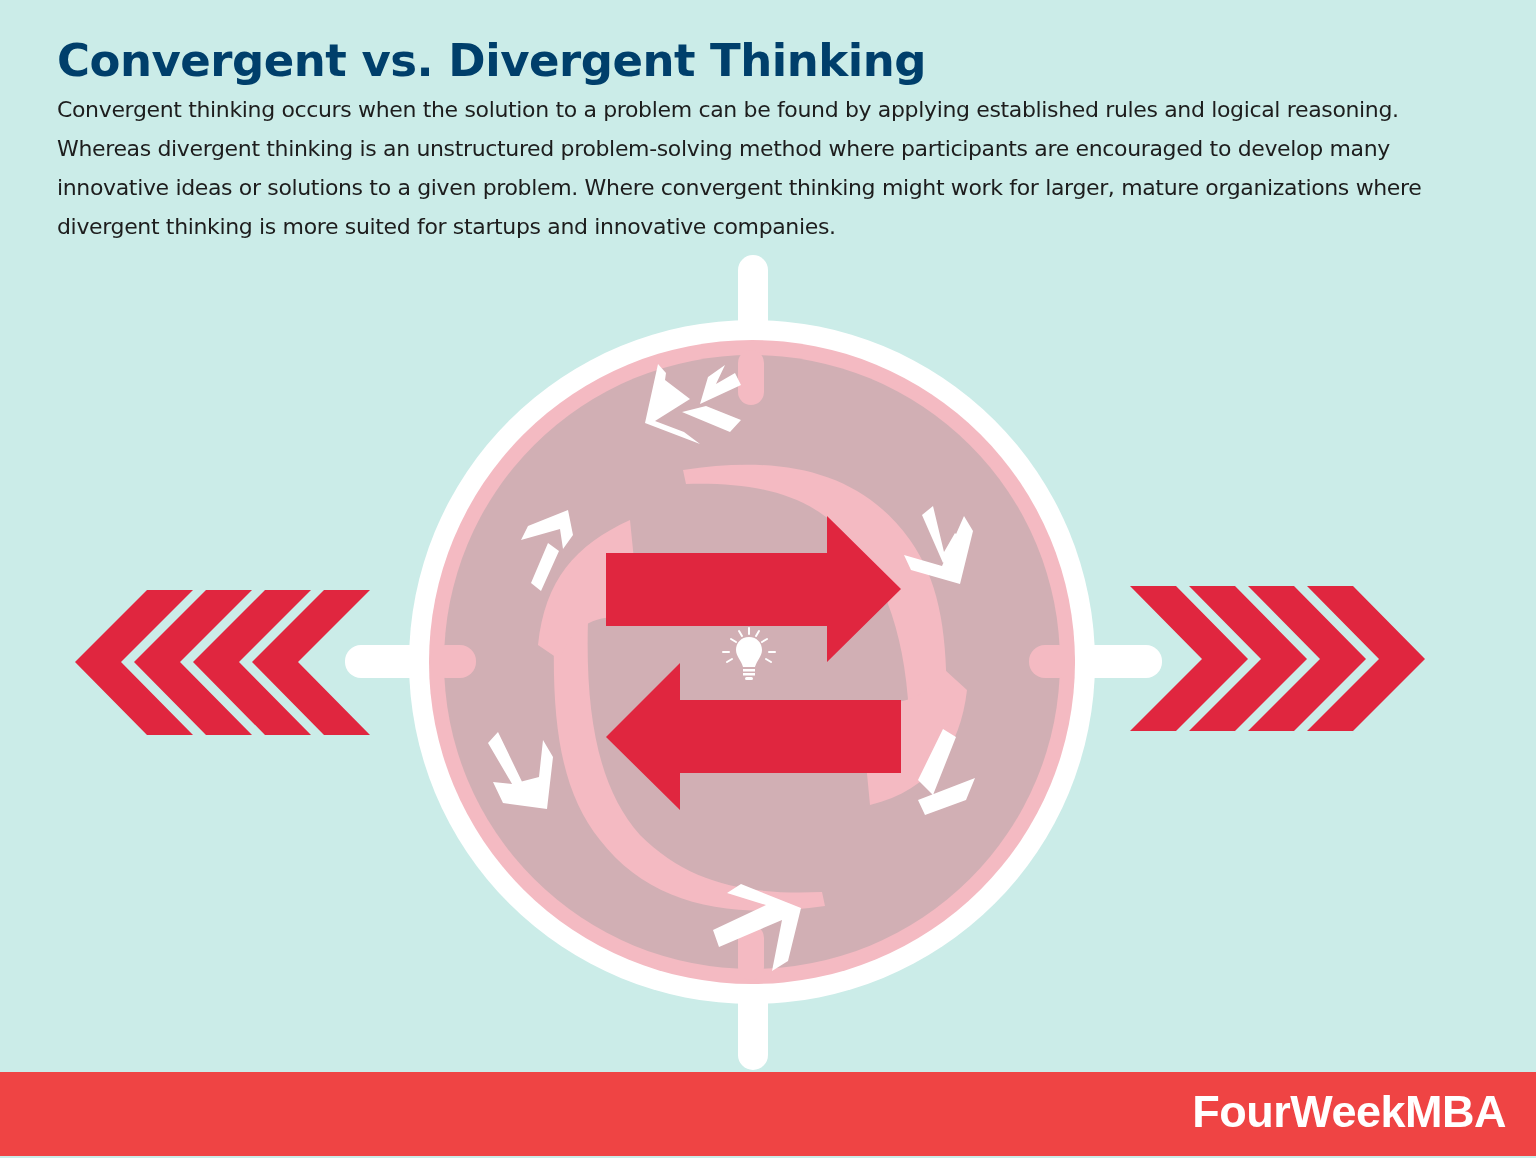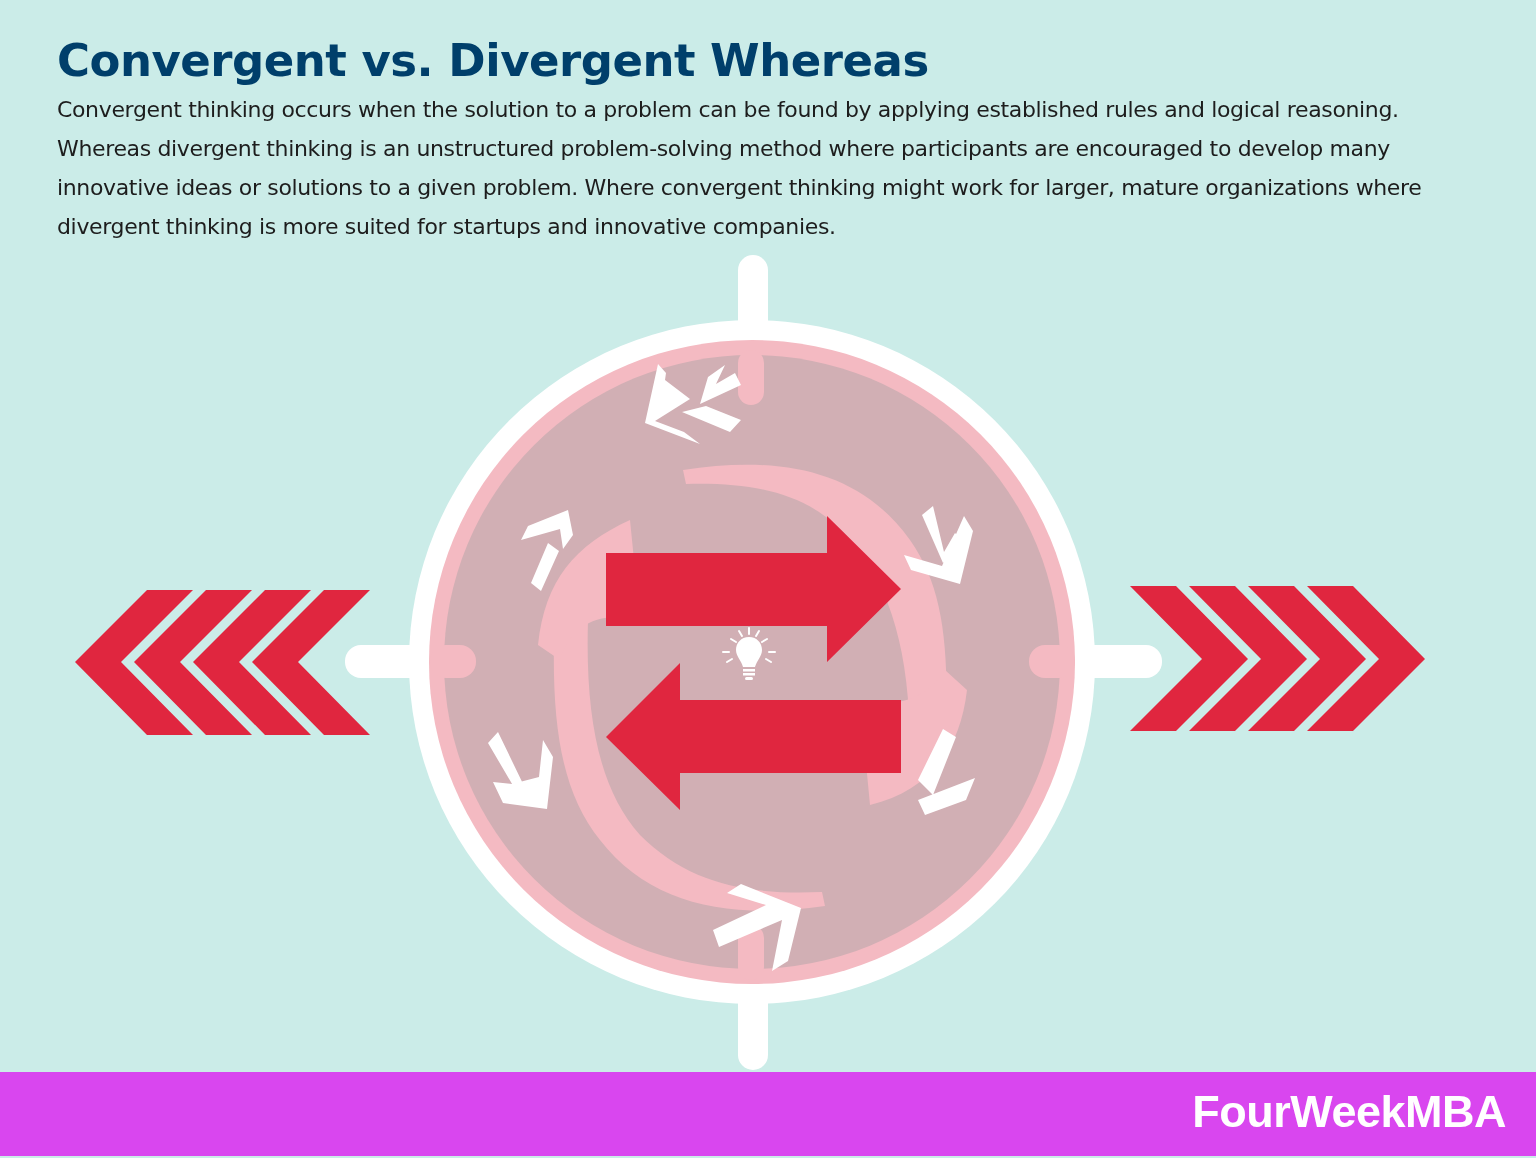"Convergent vs. Divergent Whereas" h1.title { text: Whereas -> Thinking }
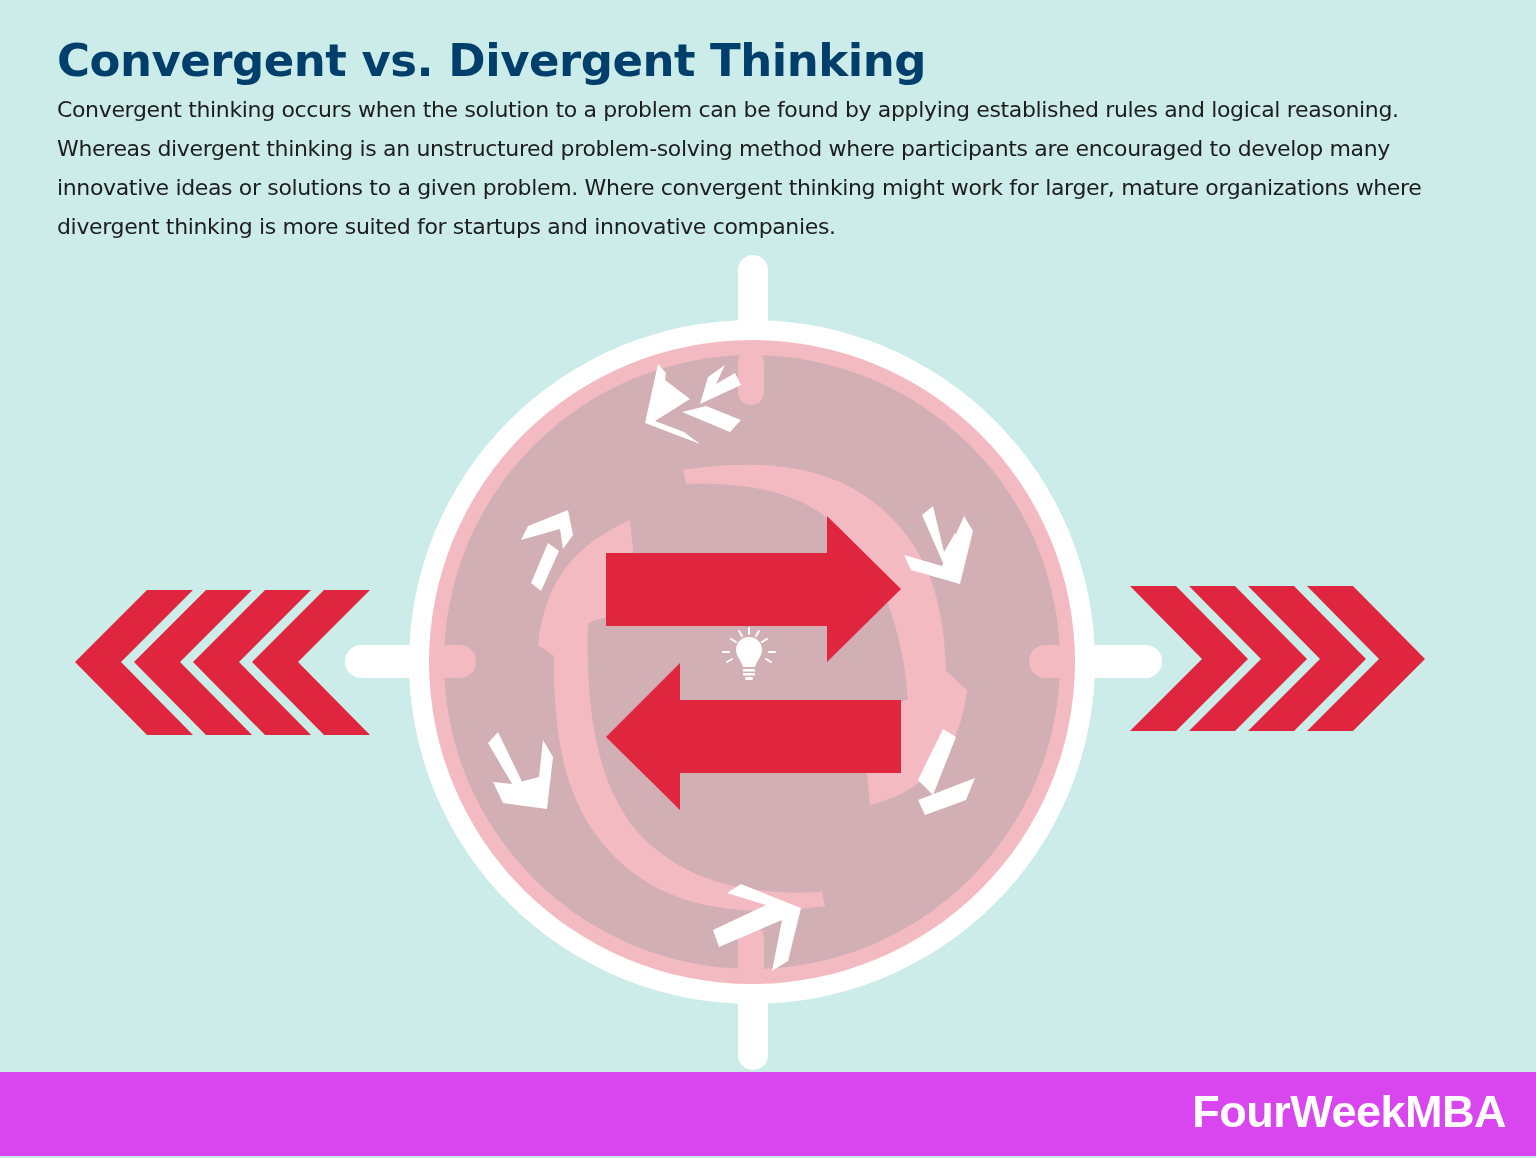"FourWeekMBA" .footer { background: #d946ef -> #ef4444 }
